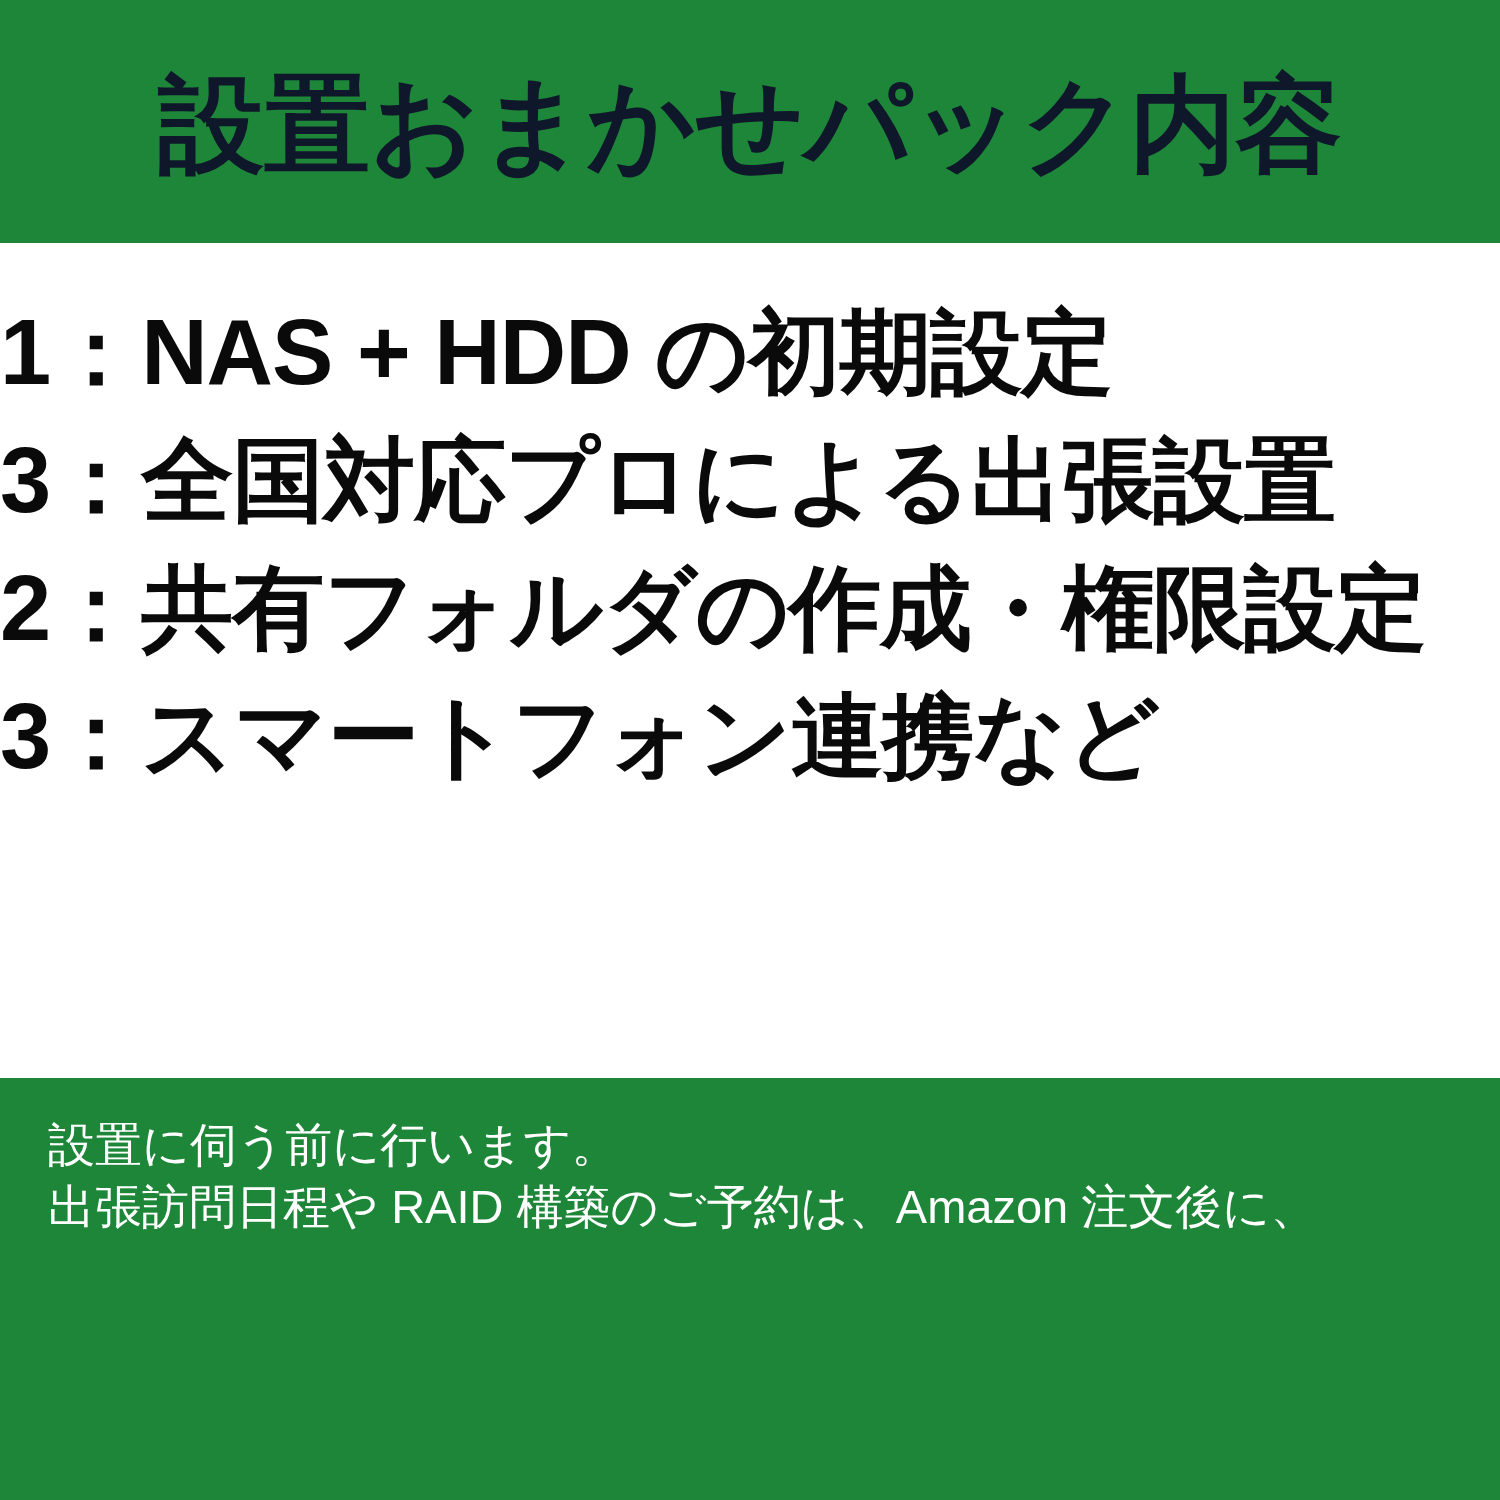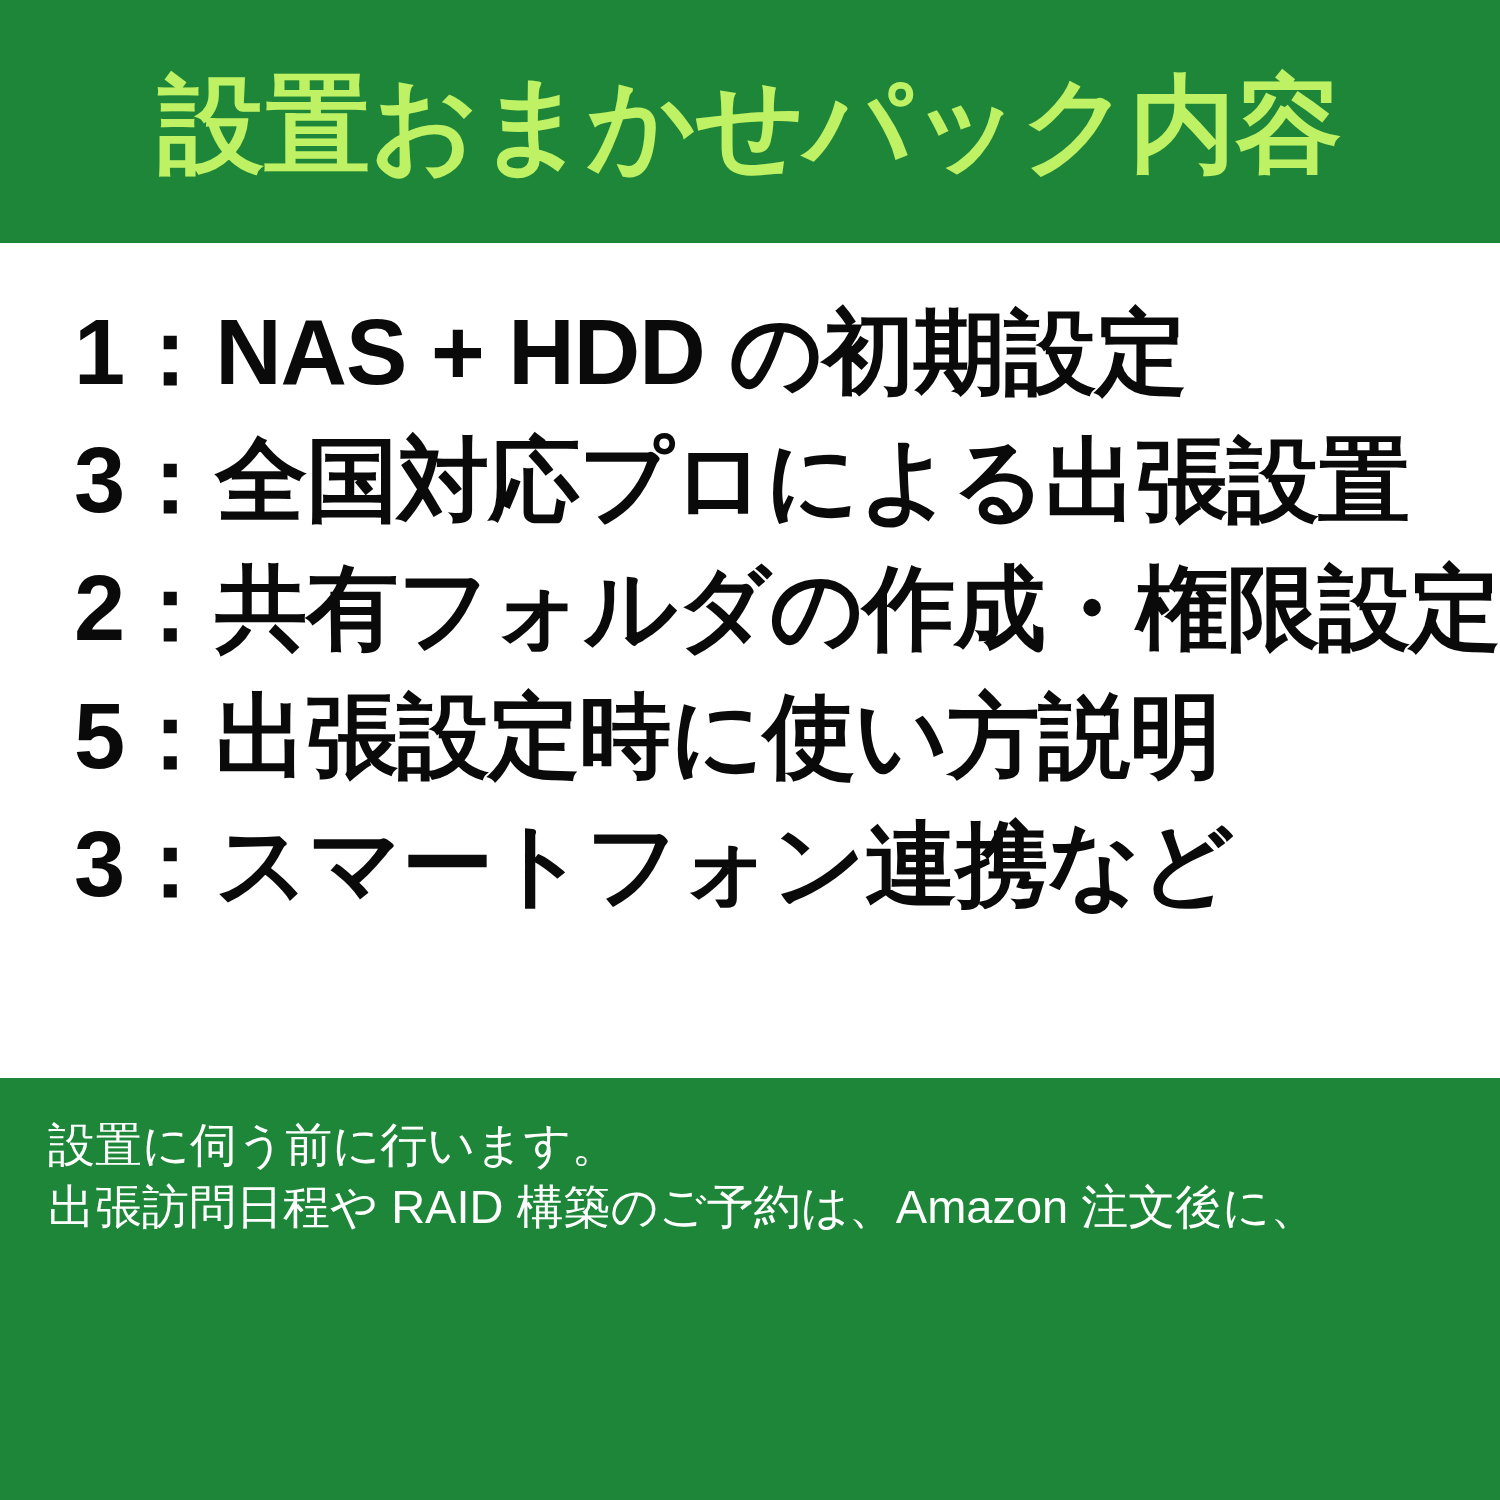"設置おまかせパック内容" .header-title { color: #bef264 -> #0f172a }
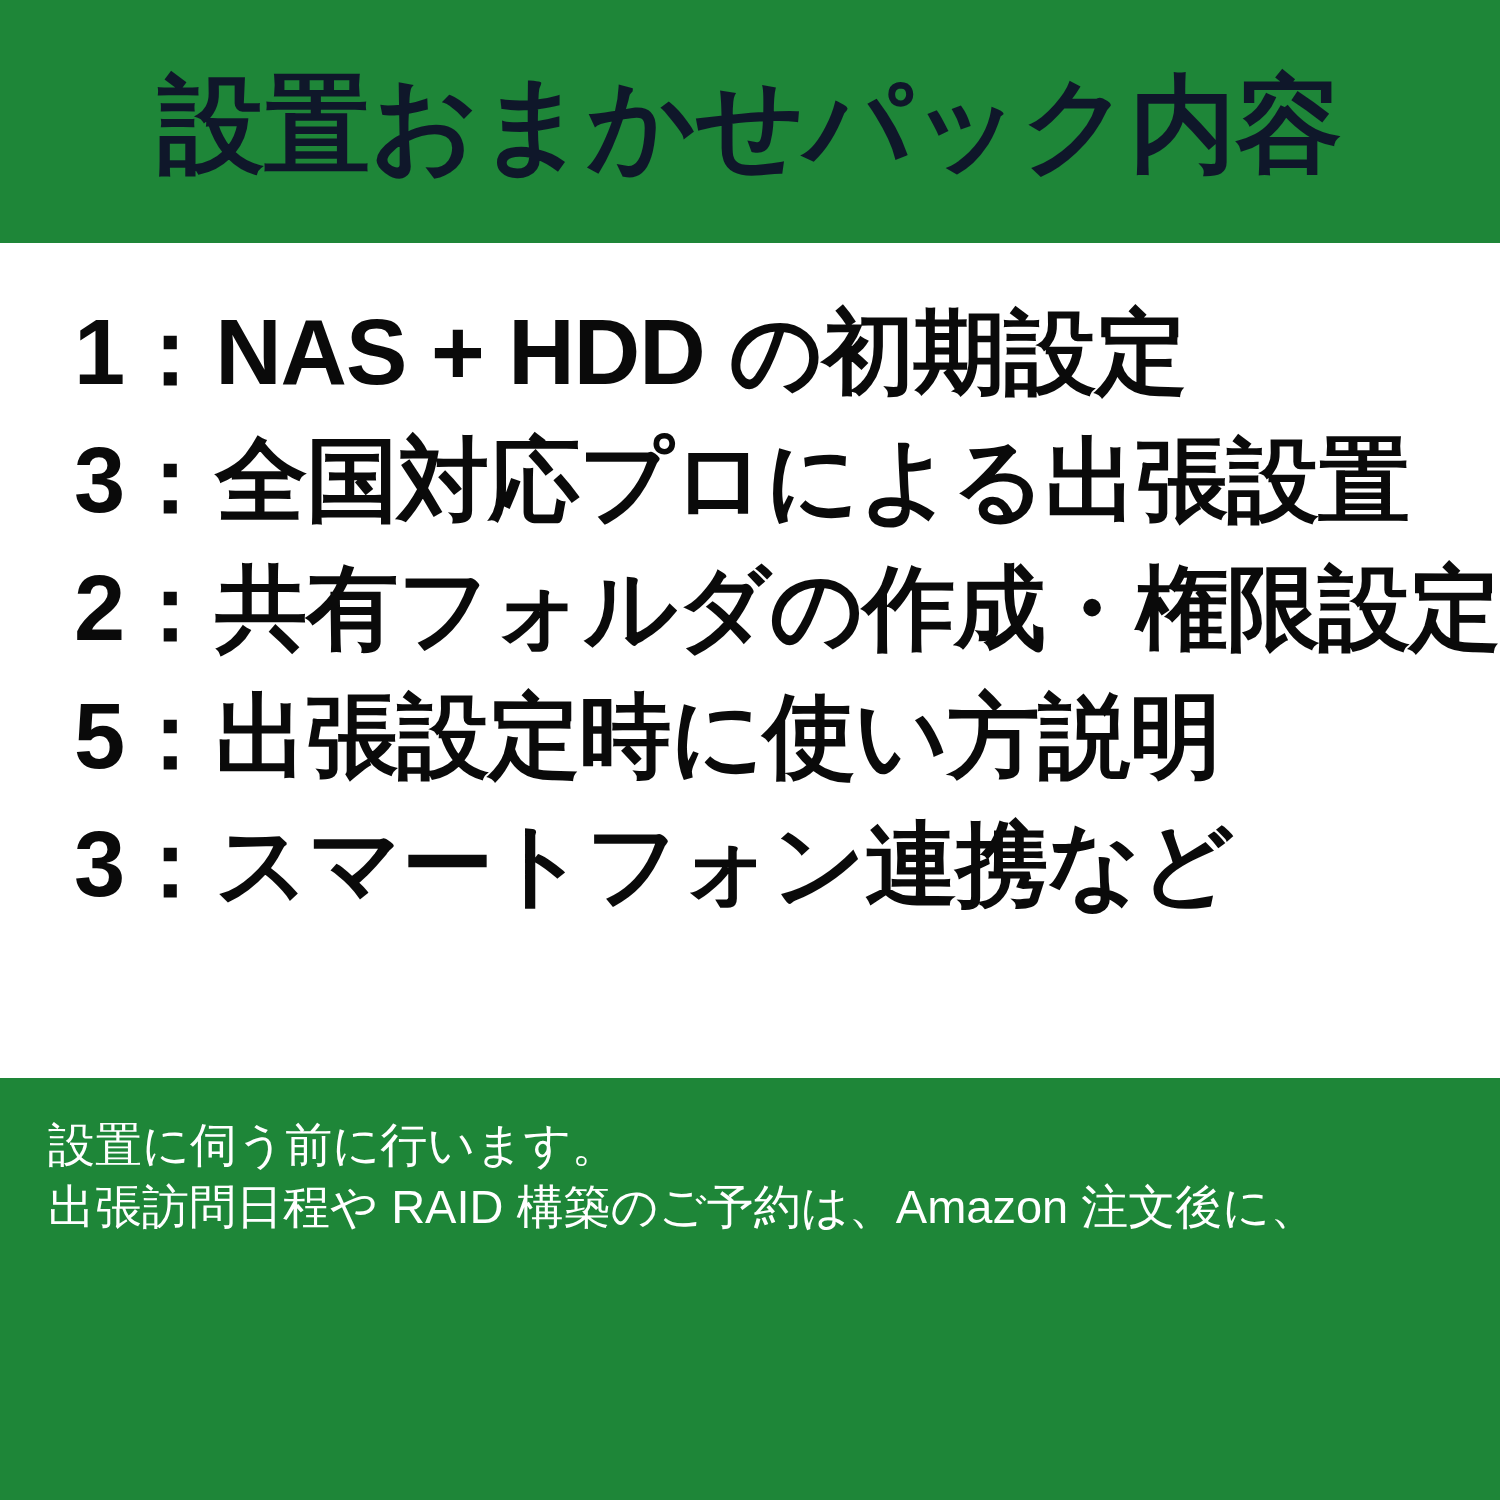"1：NAS + HDD の初期設定" .list-row { padding-left: 74px -> none }
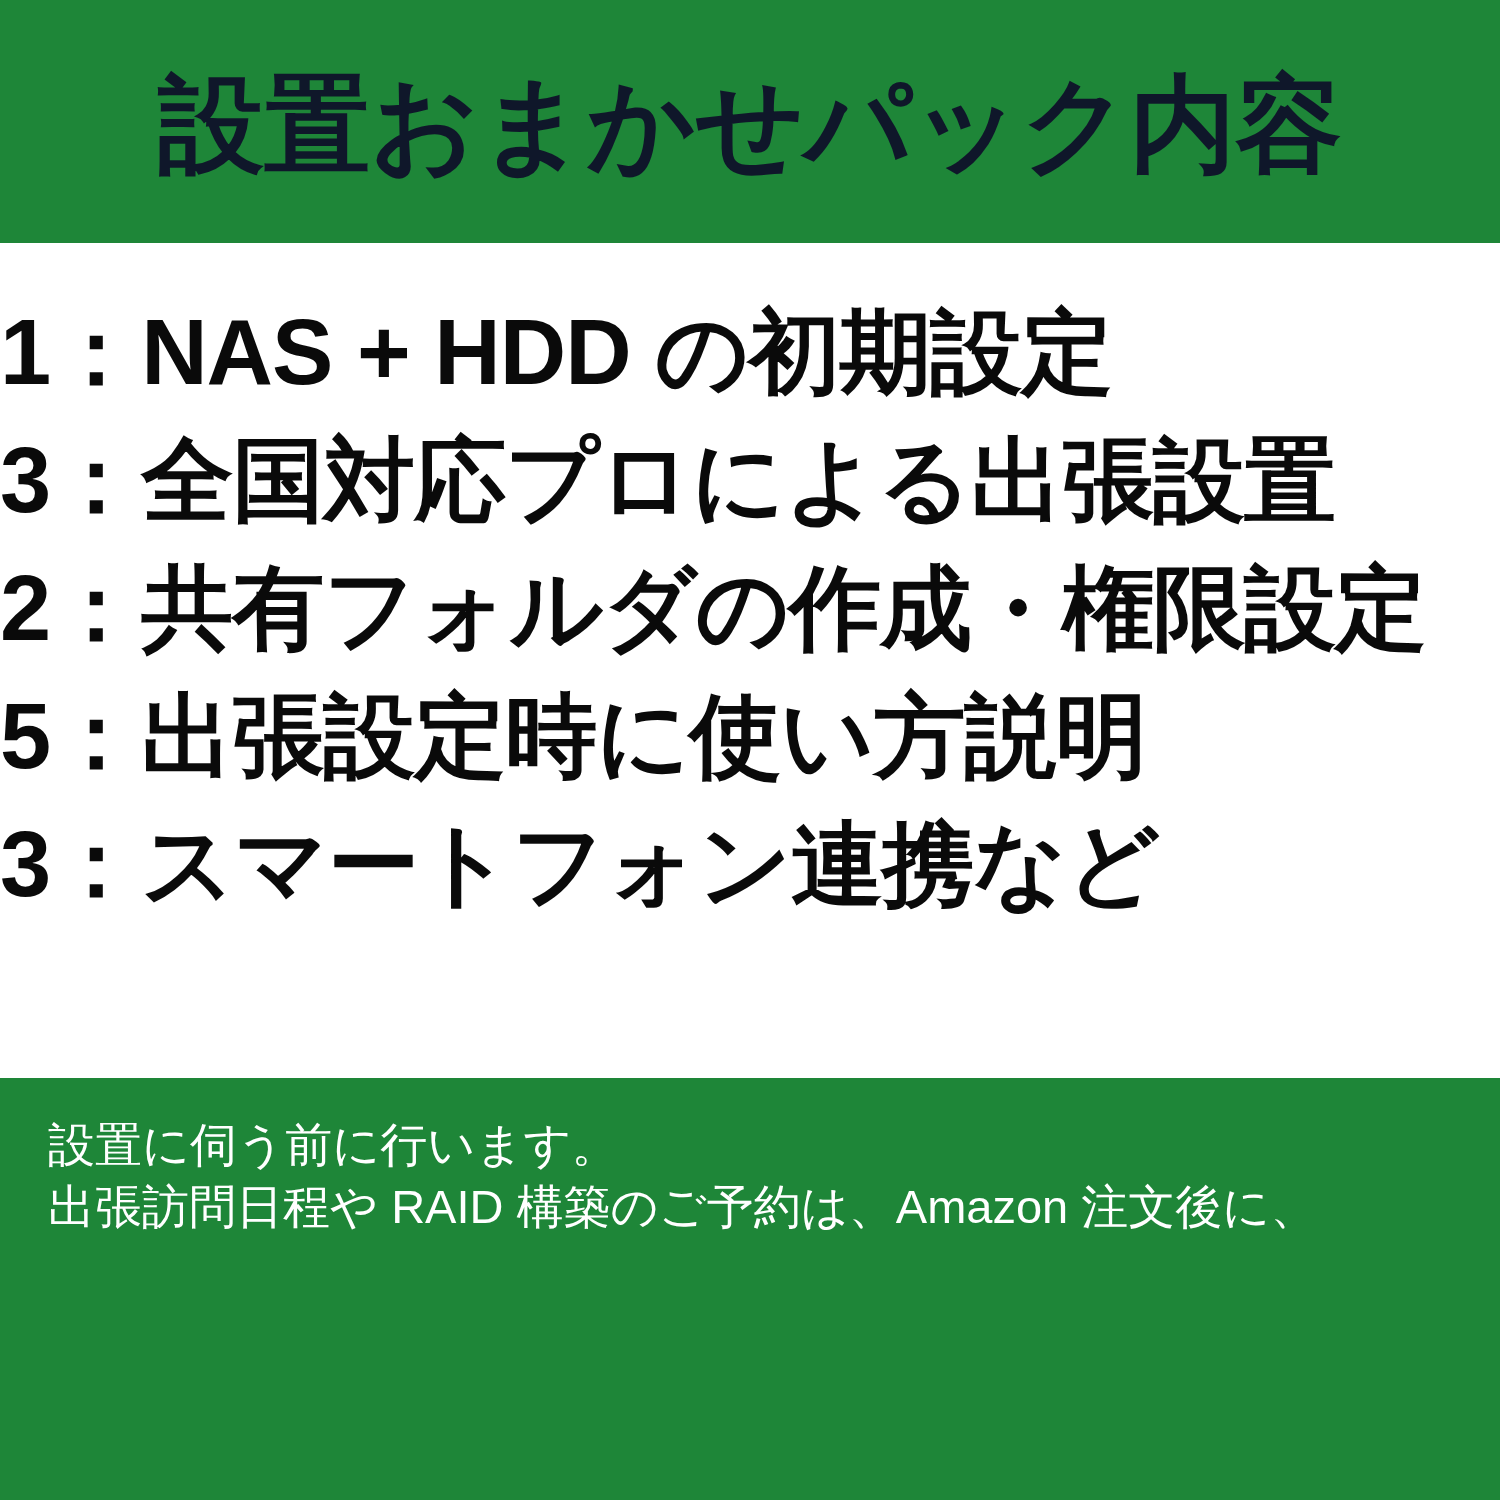"5：出張設定時に使い方説明" div.list-row { html: <div> <span>5：出張設定時に使い方説明</span> </div> -> none }
